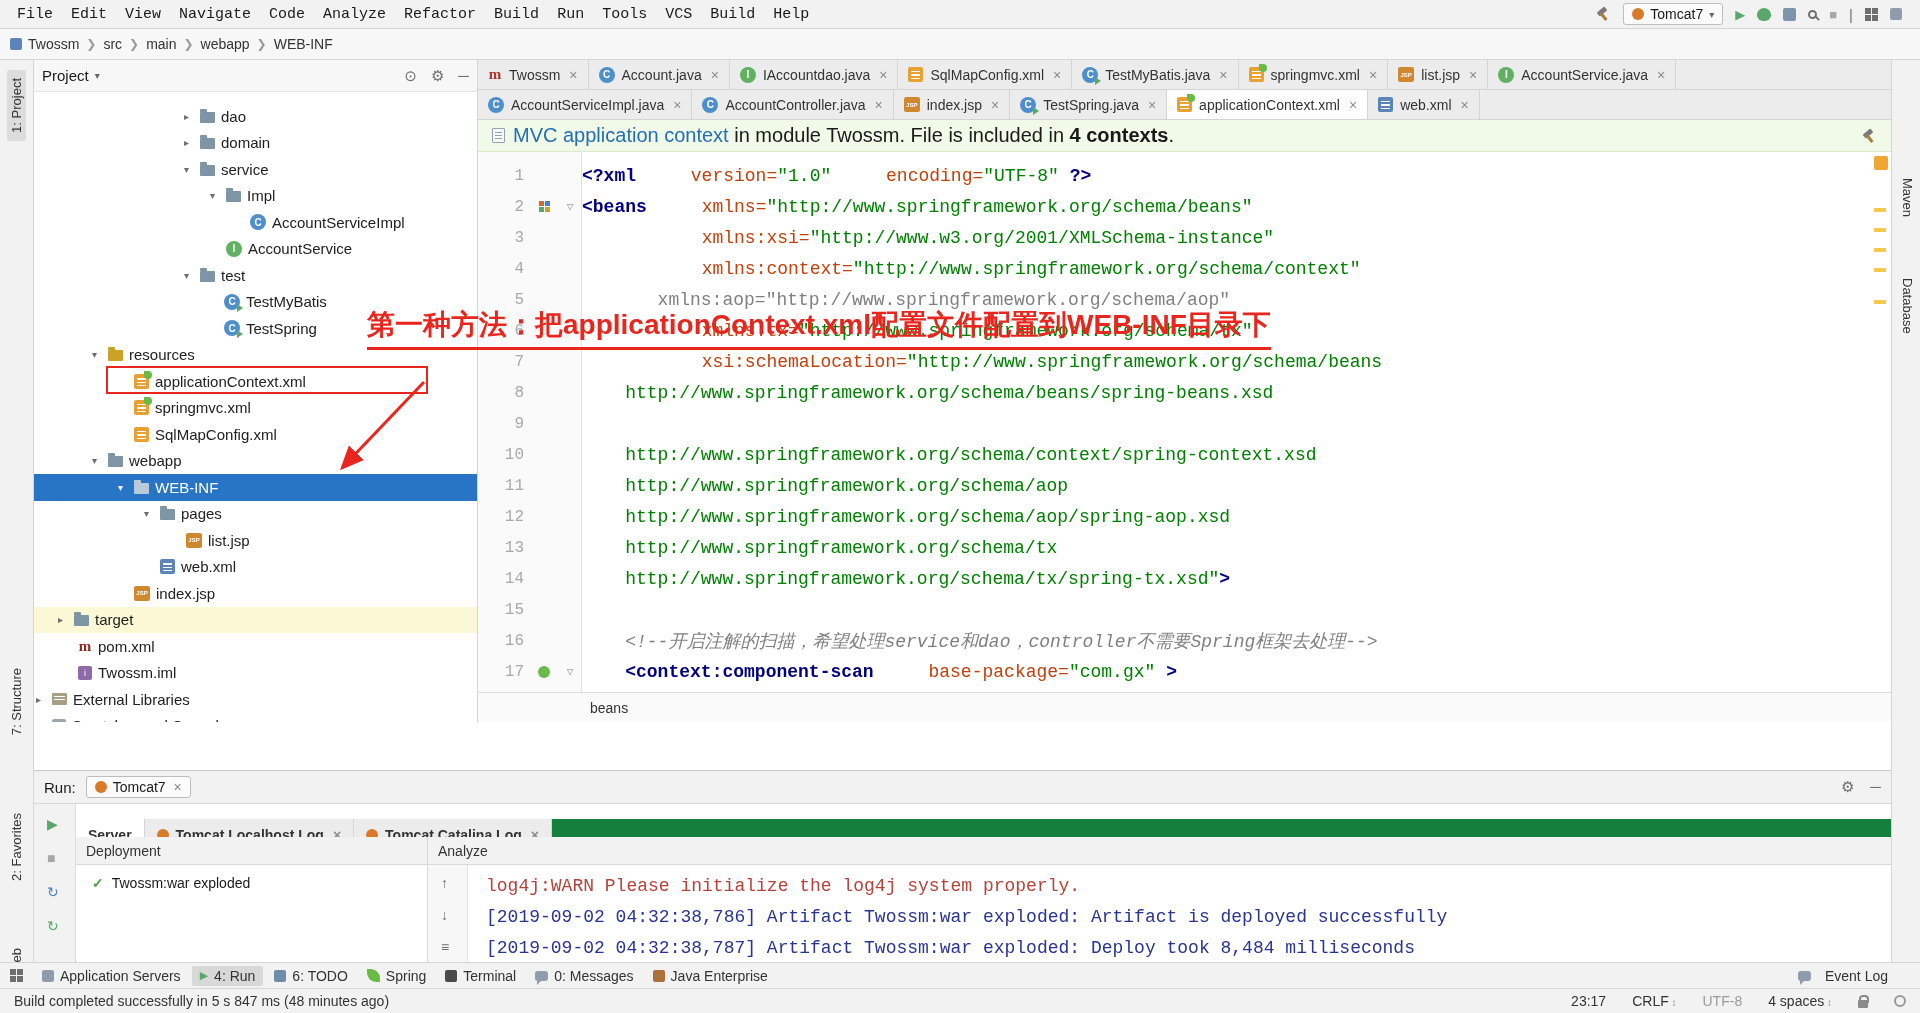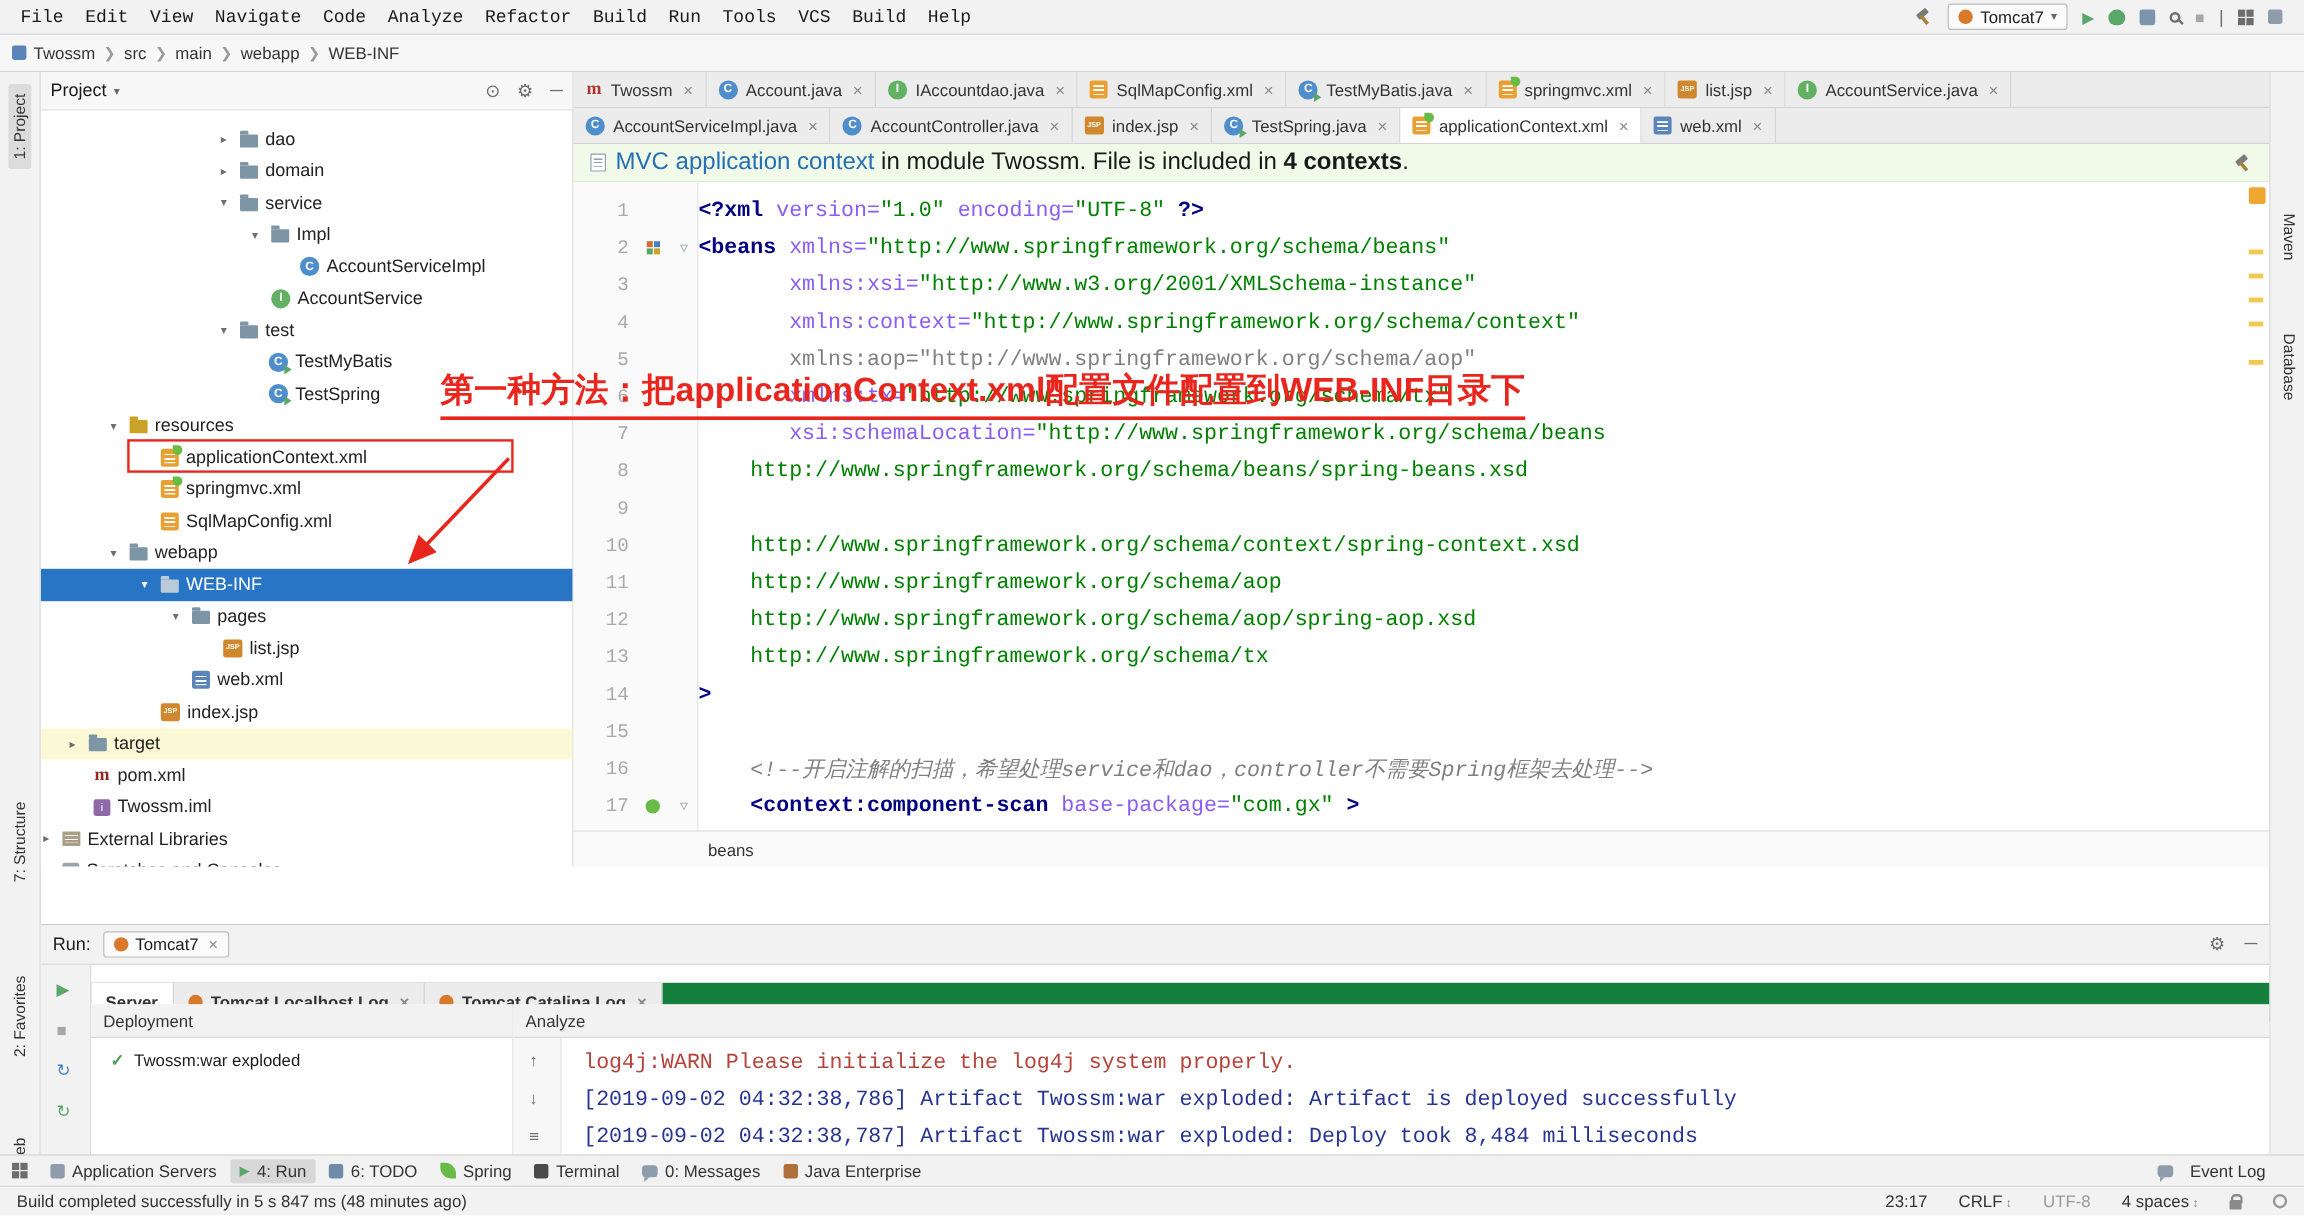"version=" .s-a { color: #8b5cf6 -> #c2410c; margin-left: none -> 44px }
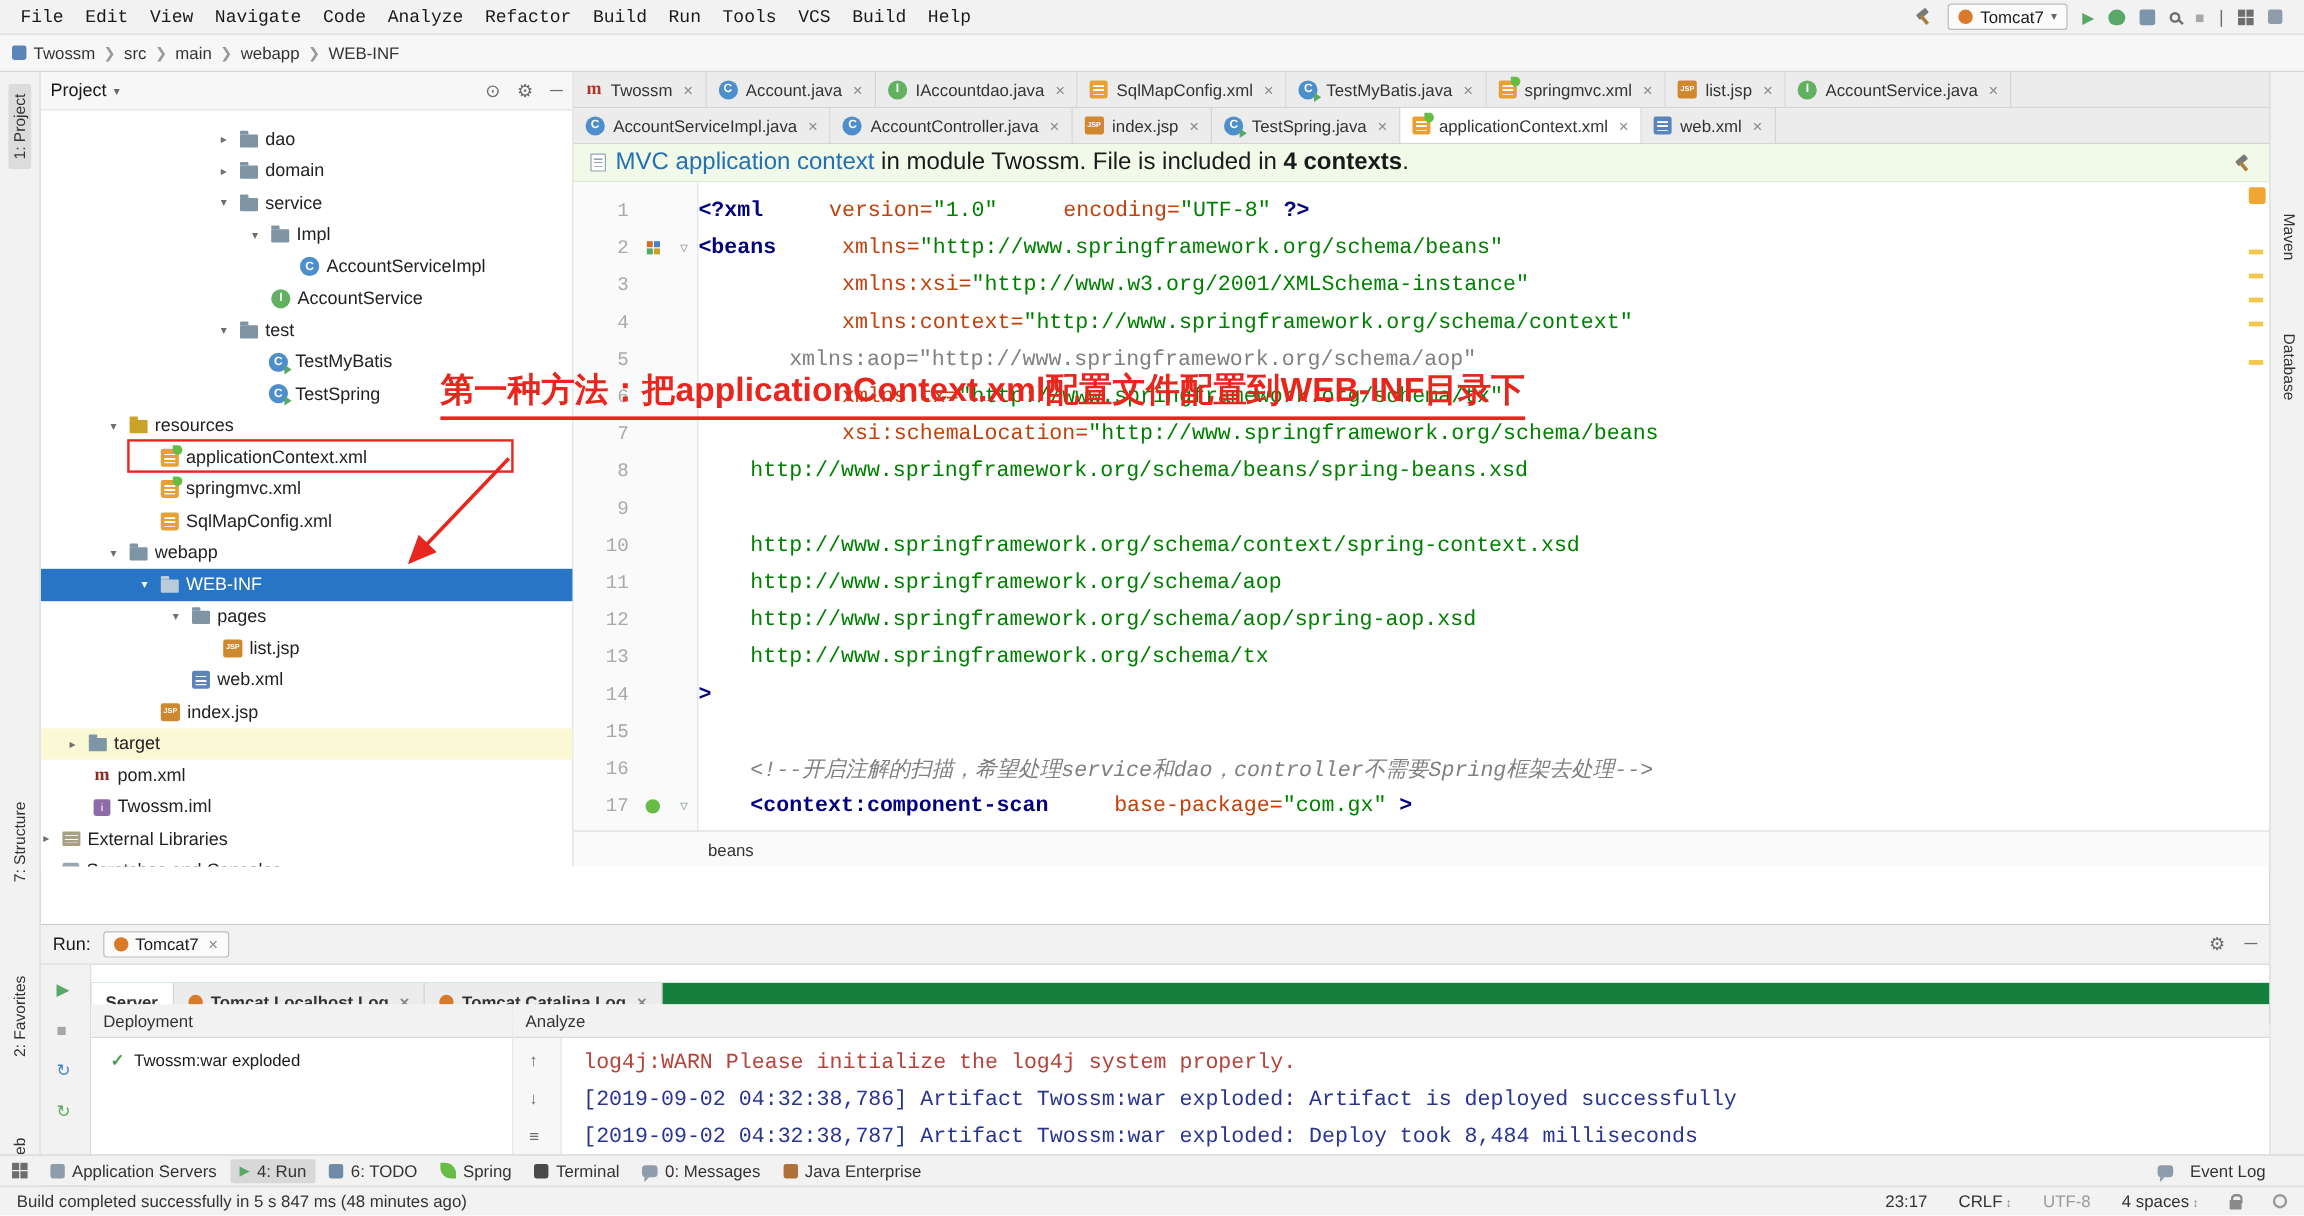"http://www.springframework.org/schema/tx/spring-" span.s-v { html: none -> <span> http://www.springframework.org/schema/tx/spring-tx.xsd"</span> }
